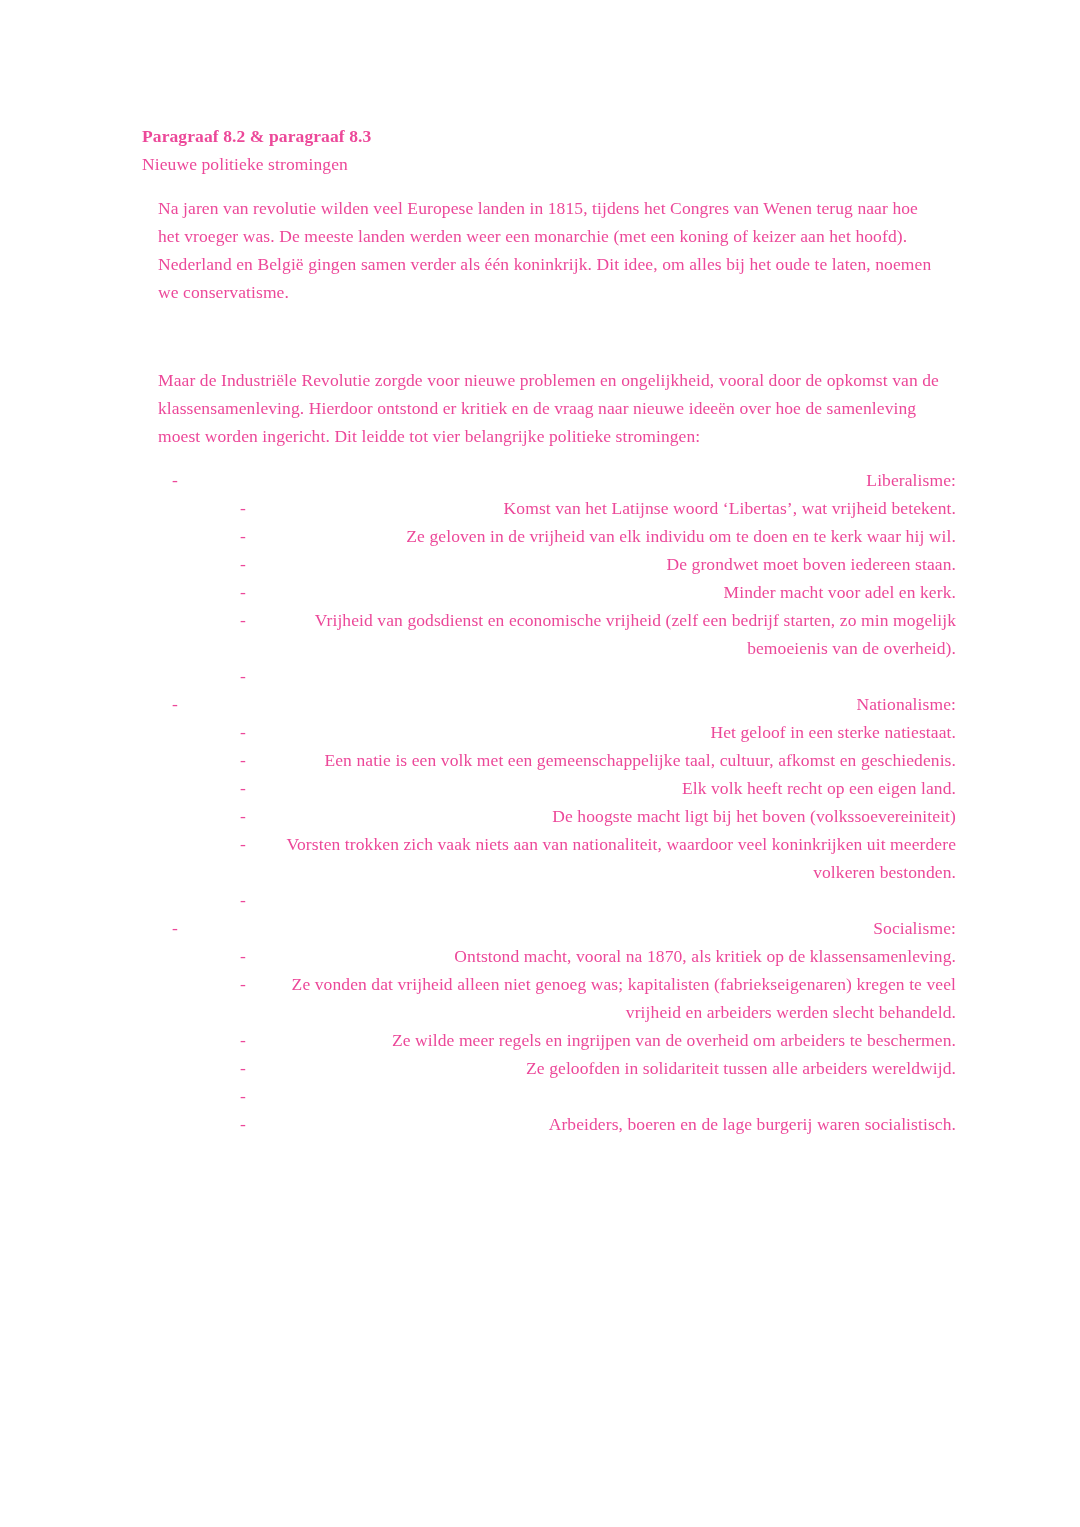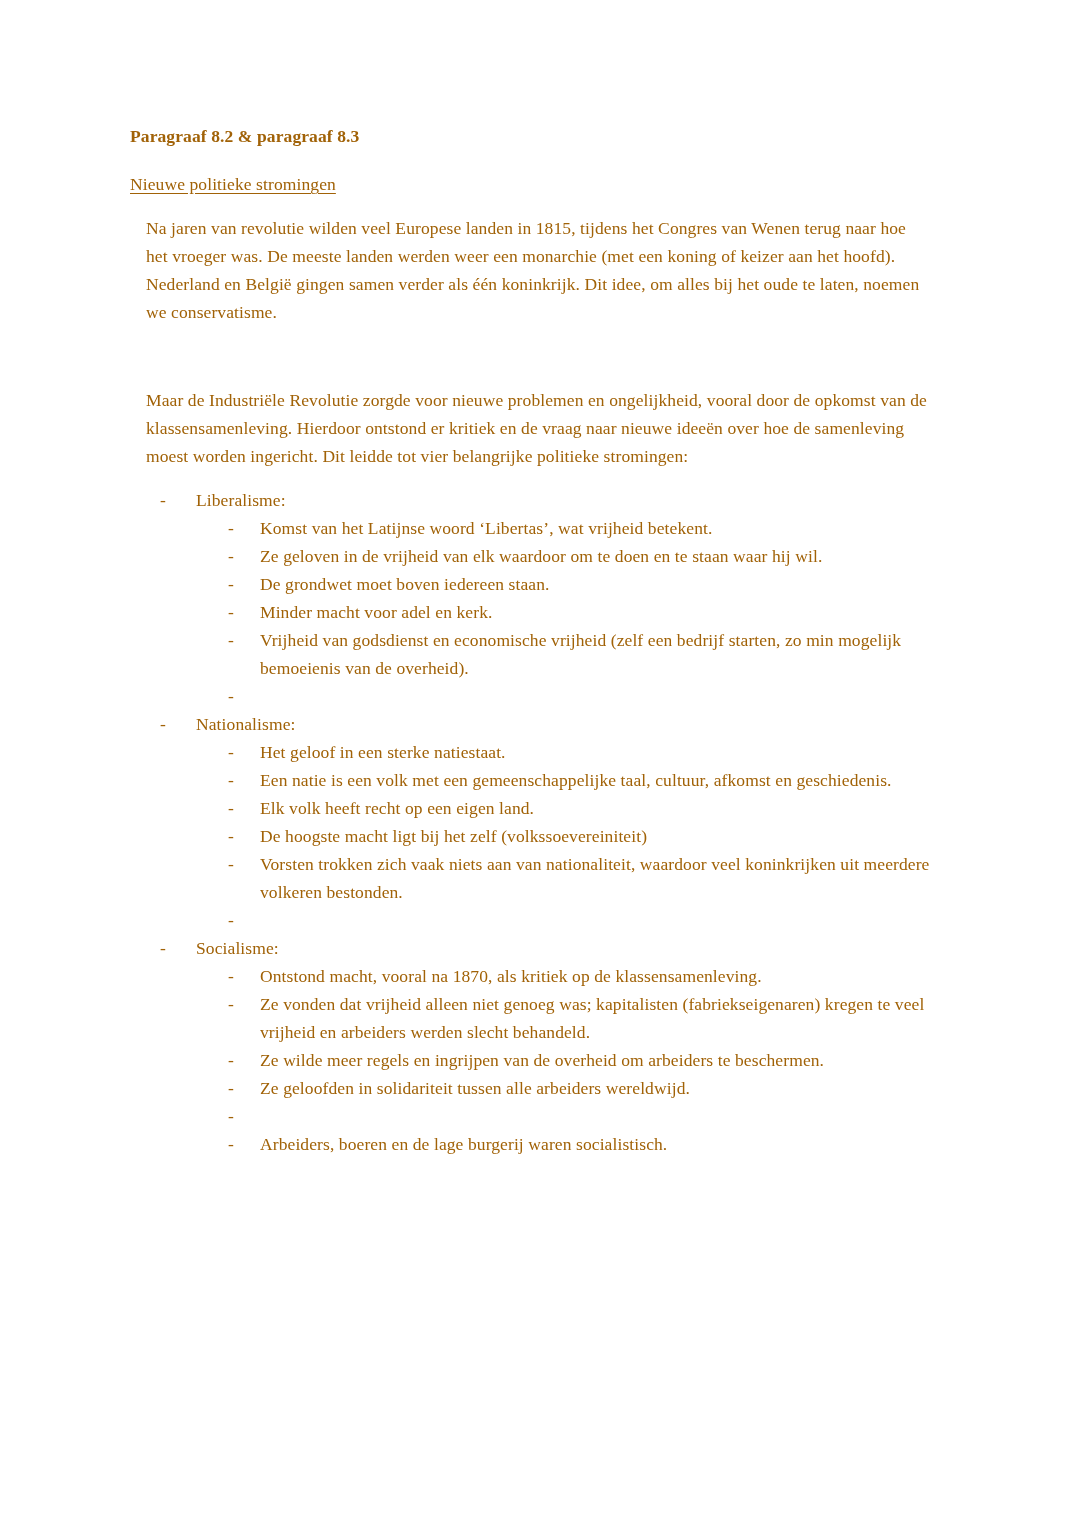"Paragraaf 8.2 & paragraaf 8.3" .doc-page { color: #a16207 -> #ec4899; left: 130px -> 142px }
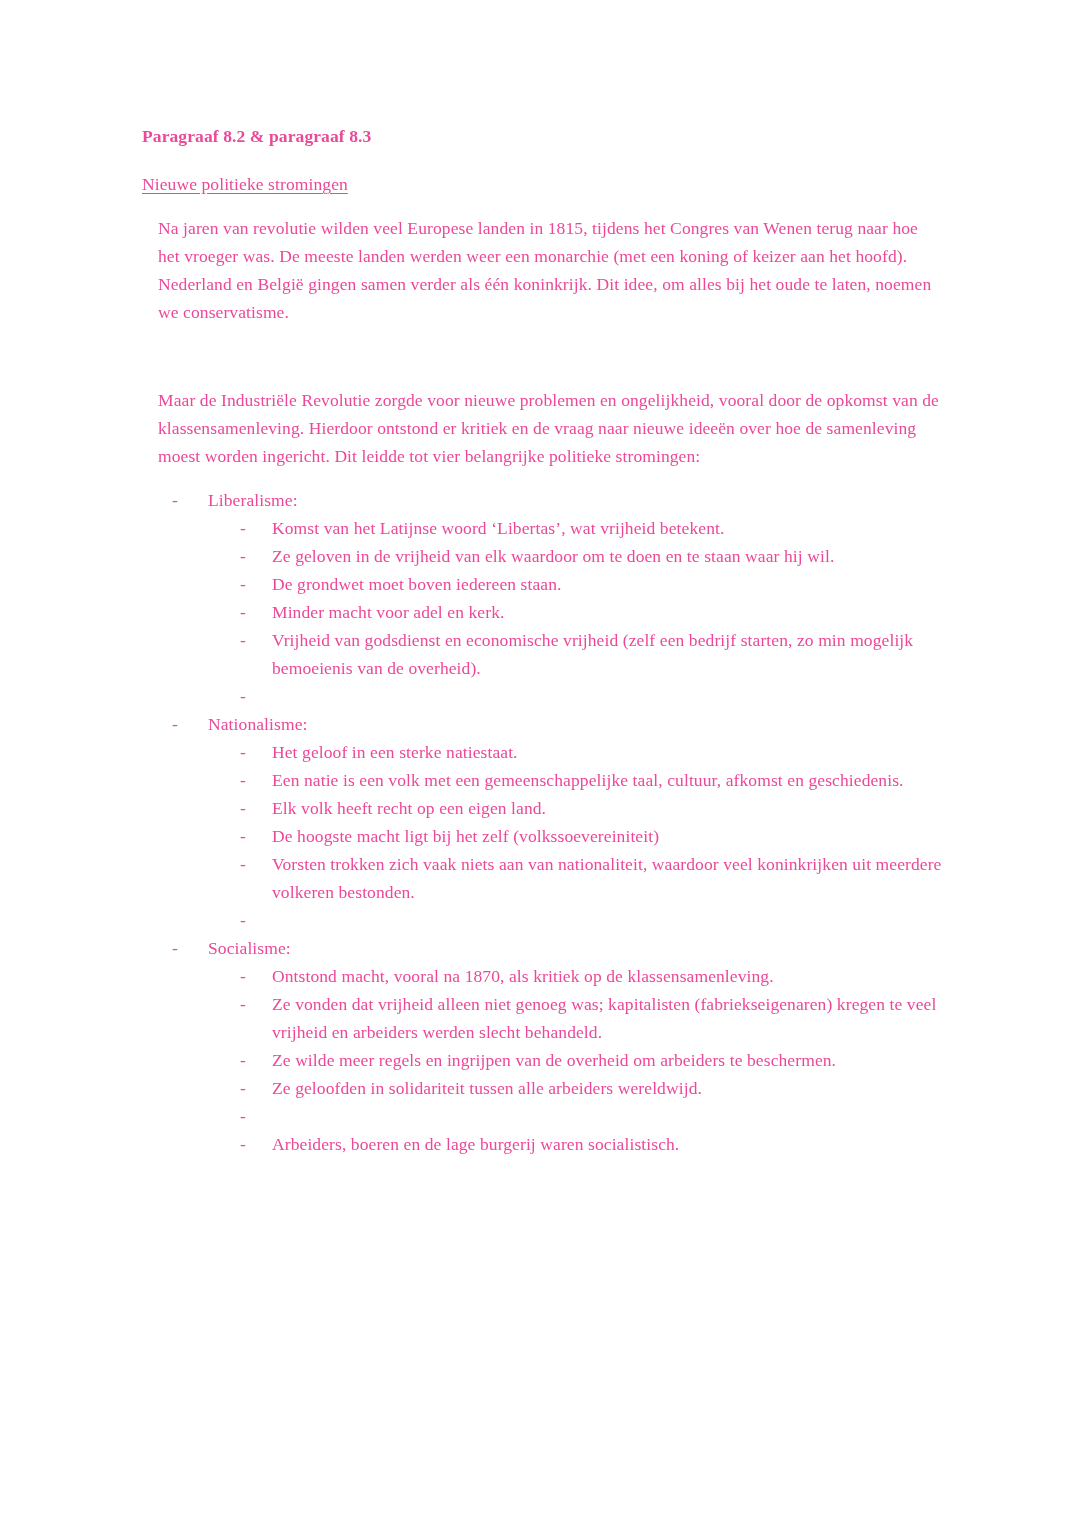"Nieuwe politieke stromingen" .doc-subtitle { margin-top: 20px -> none; text-decoration: underline -> none }
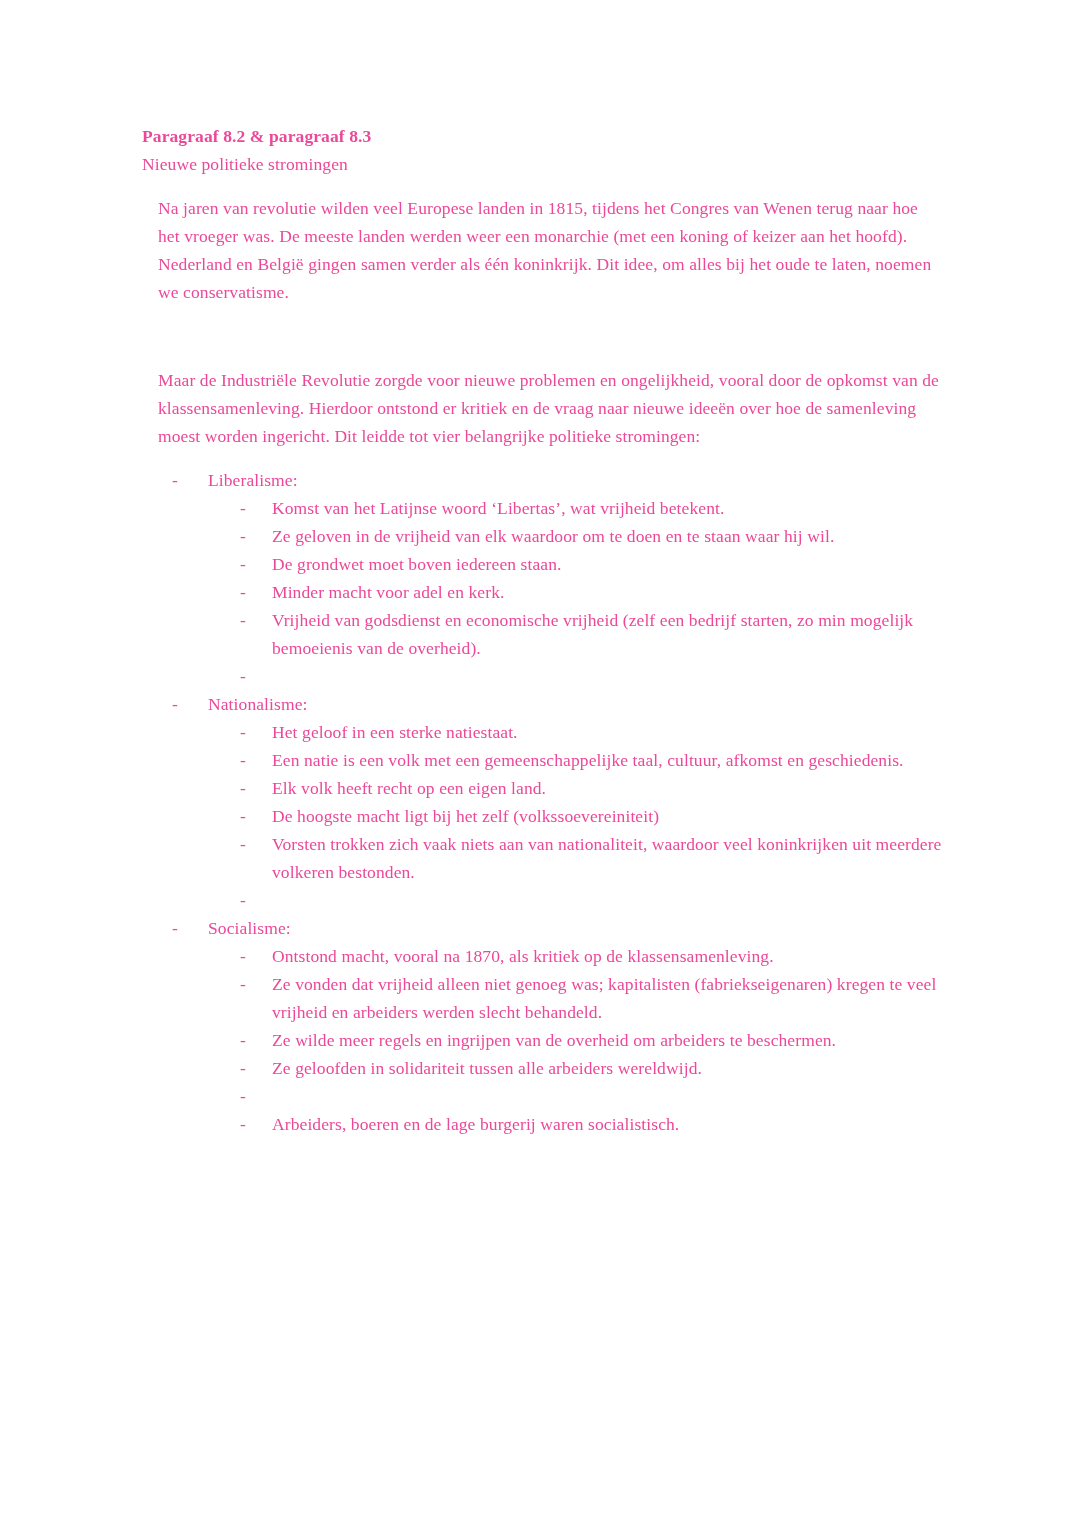"Liberalisme:" .li .txt { text-align: none -> right }
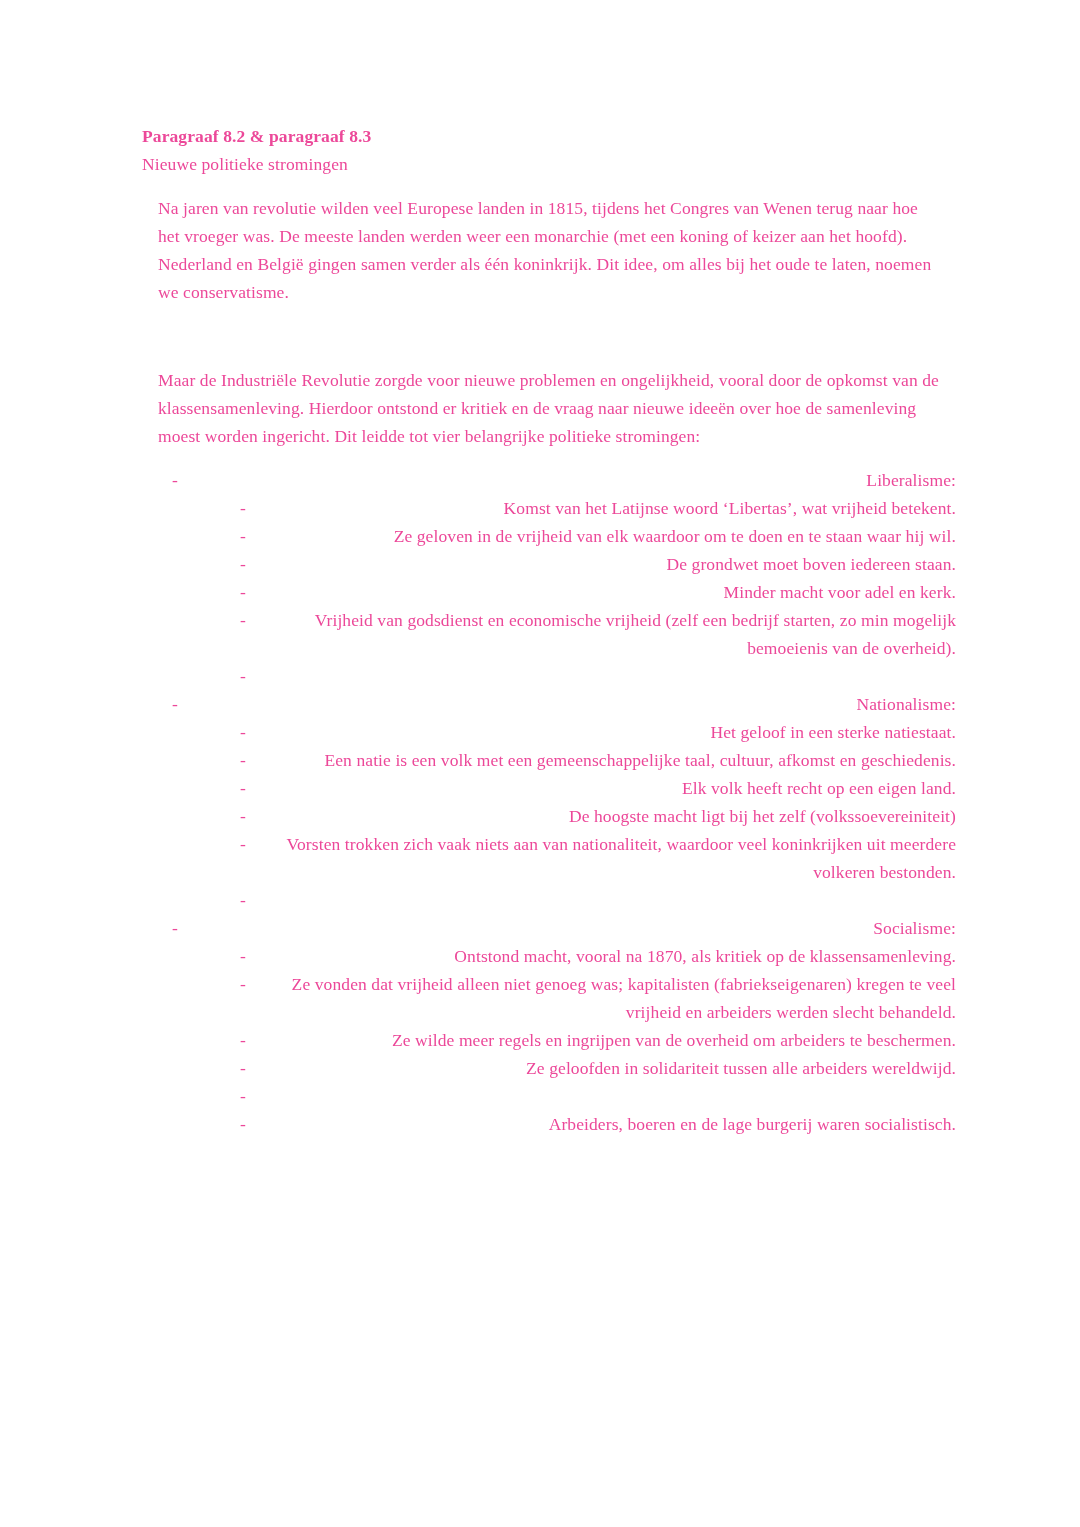"Ze geloven in de vrijheid" span.txt { text: waardoor om te doen en te staan -> individu om te doen en te kerk }
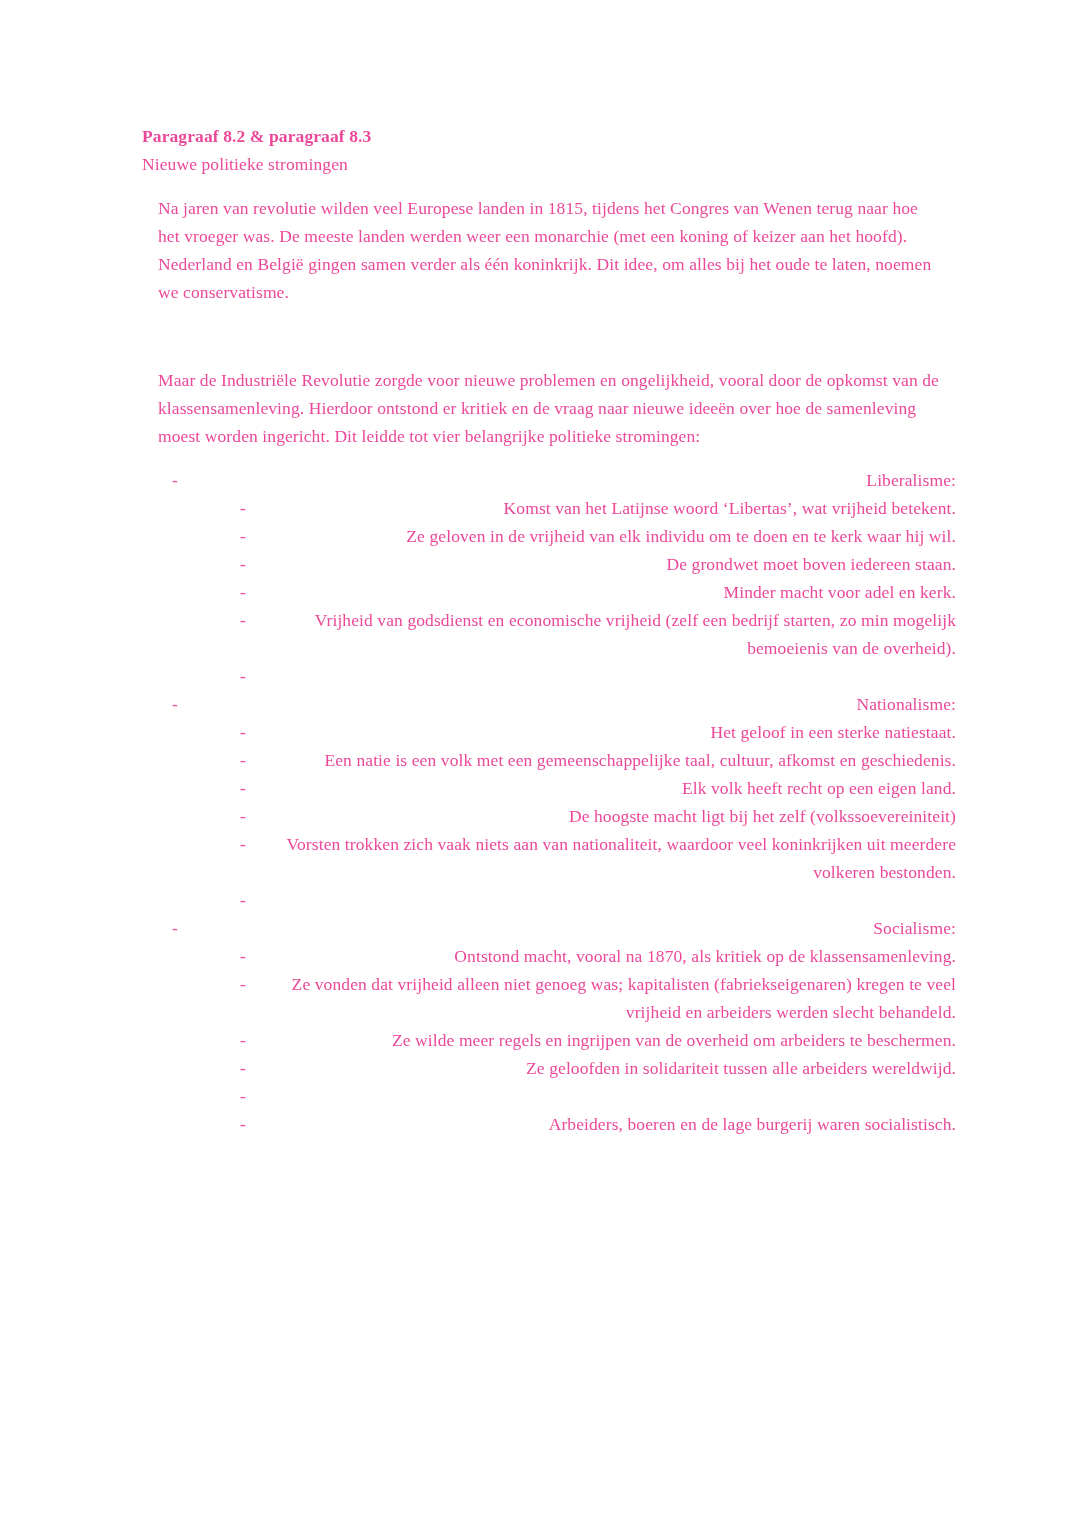"De hoogste macht ligt bij" span.txt { text: zelf -> boven }
